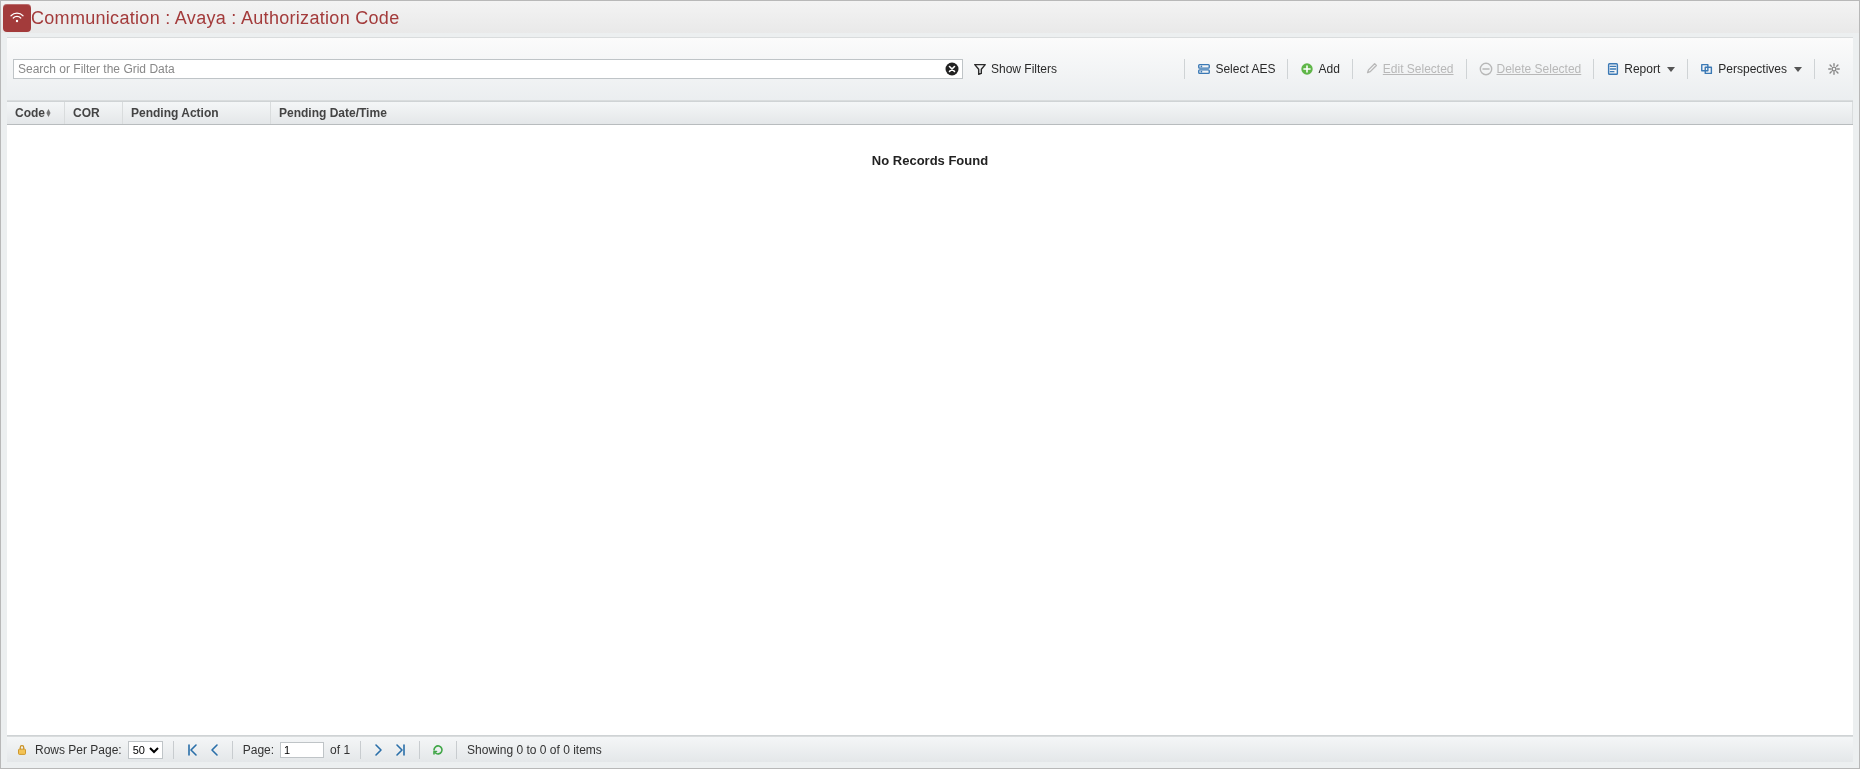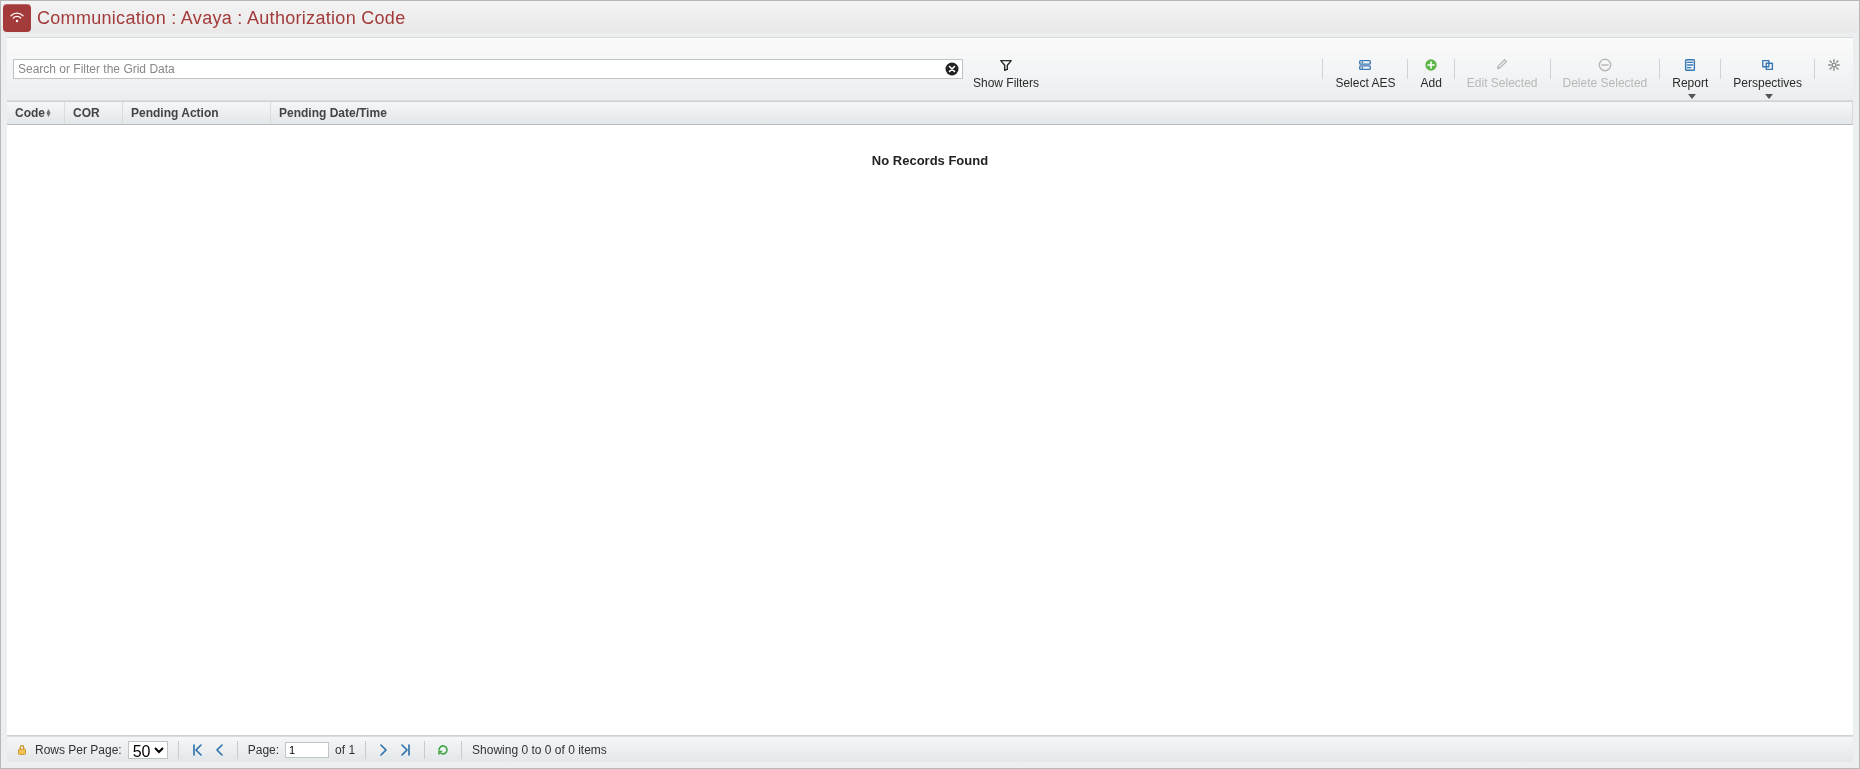"Communication : Avaya : Authorization" .titlebar .title { margin-left: 6px -> none }
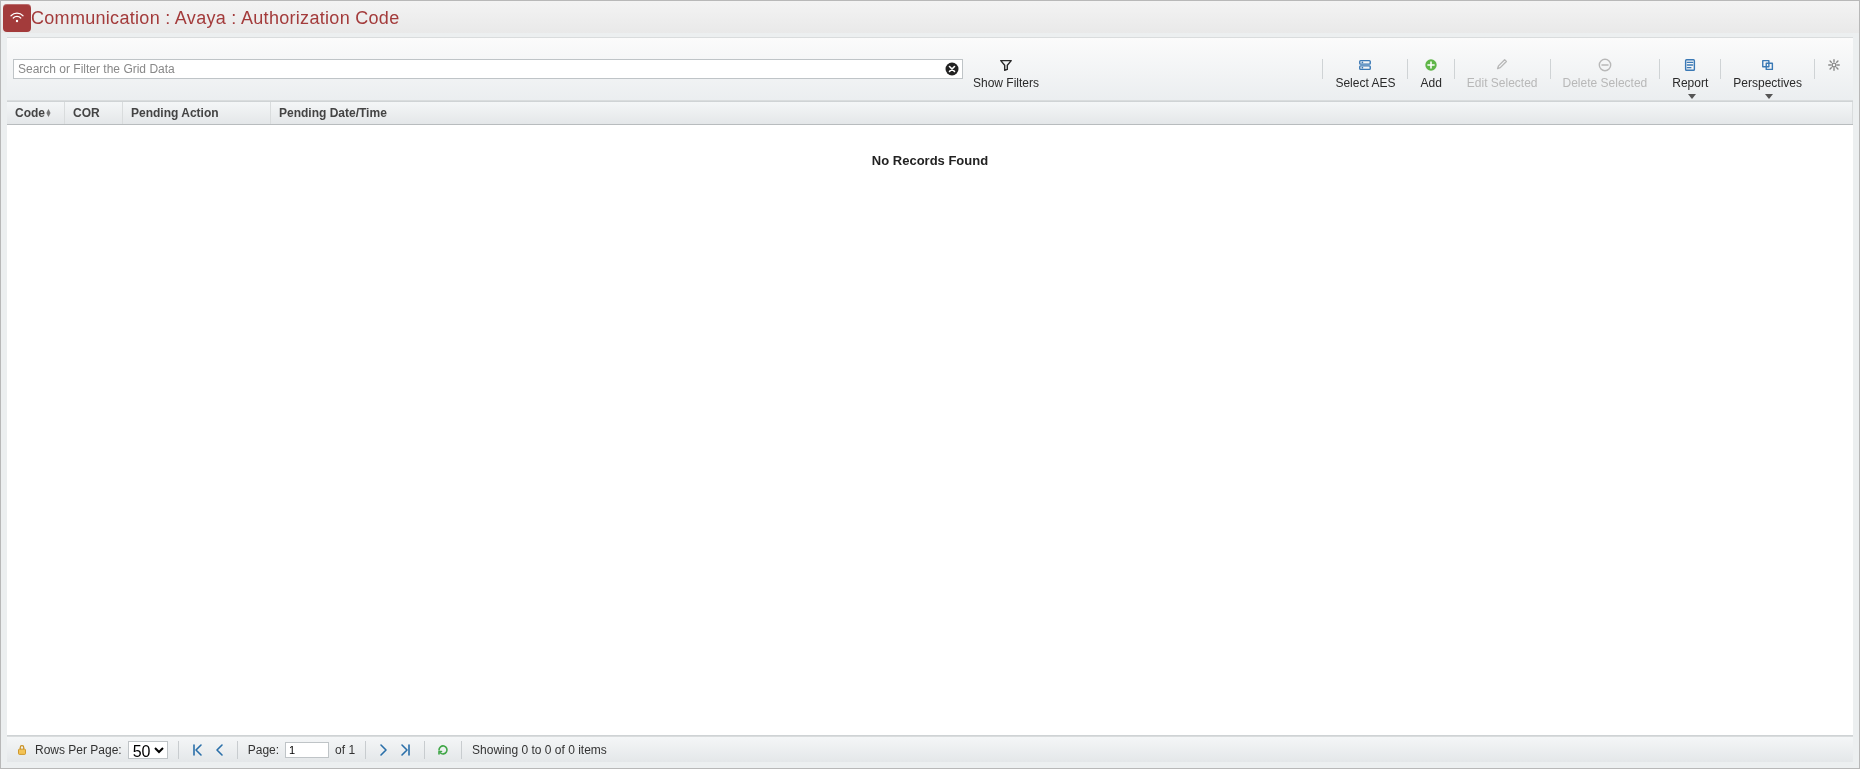"Show Filters" .tool-btn { flex-direction: column -> none }
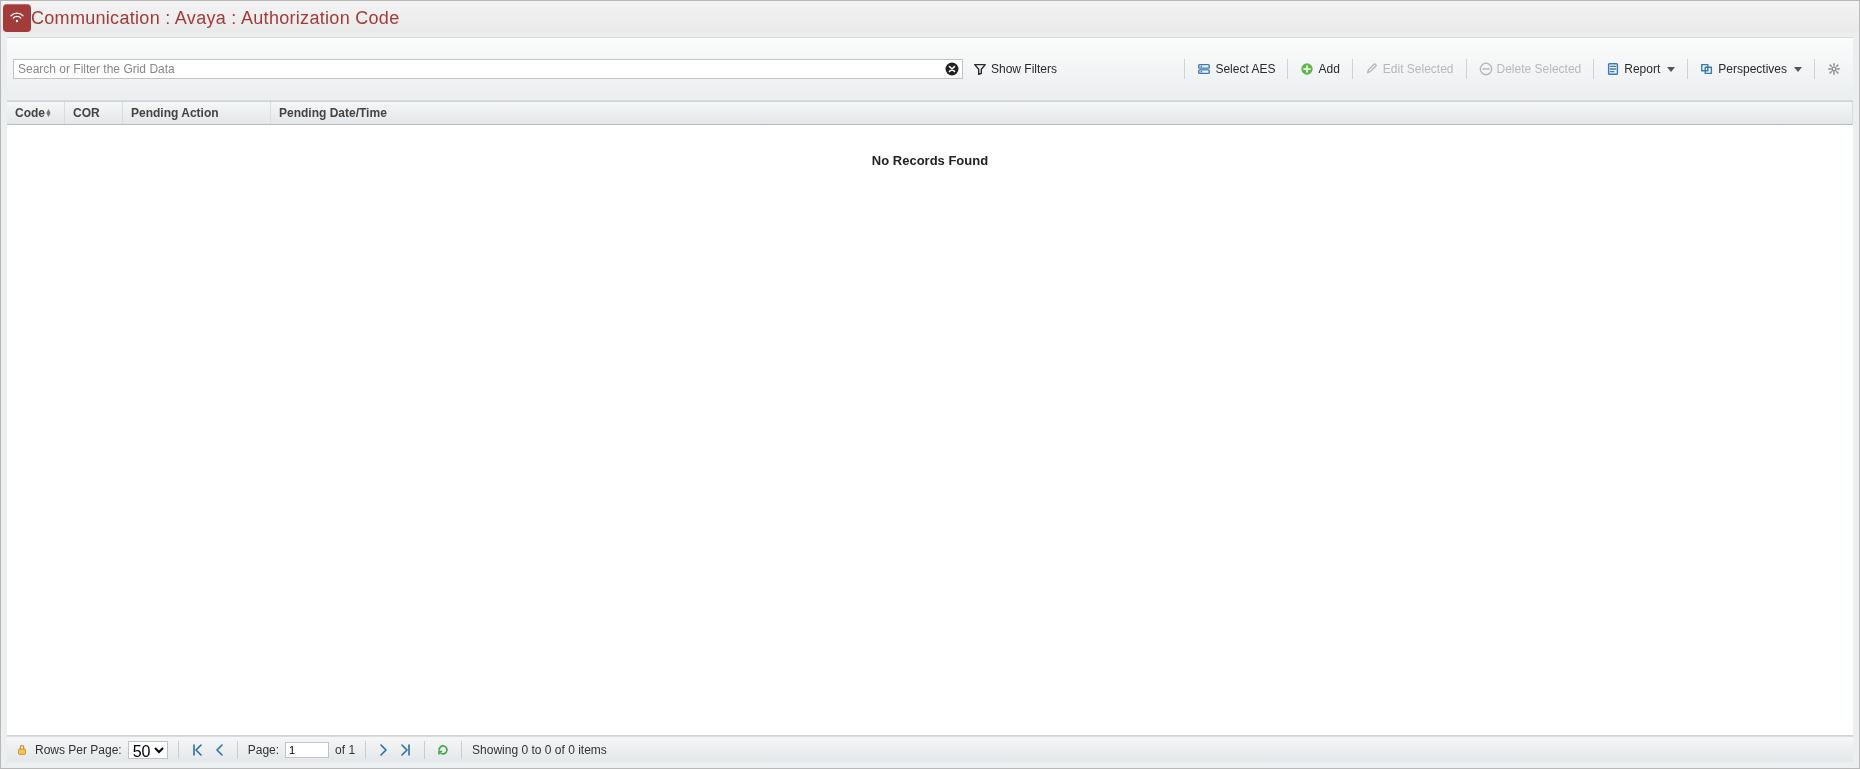"Edit Selected" .tool-btn.disabled { text-decoration: none -> underline }
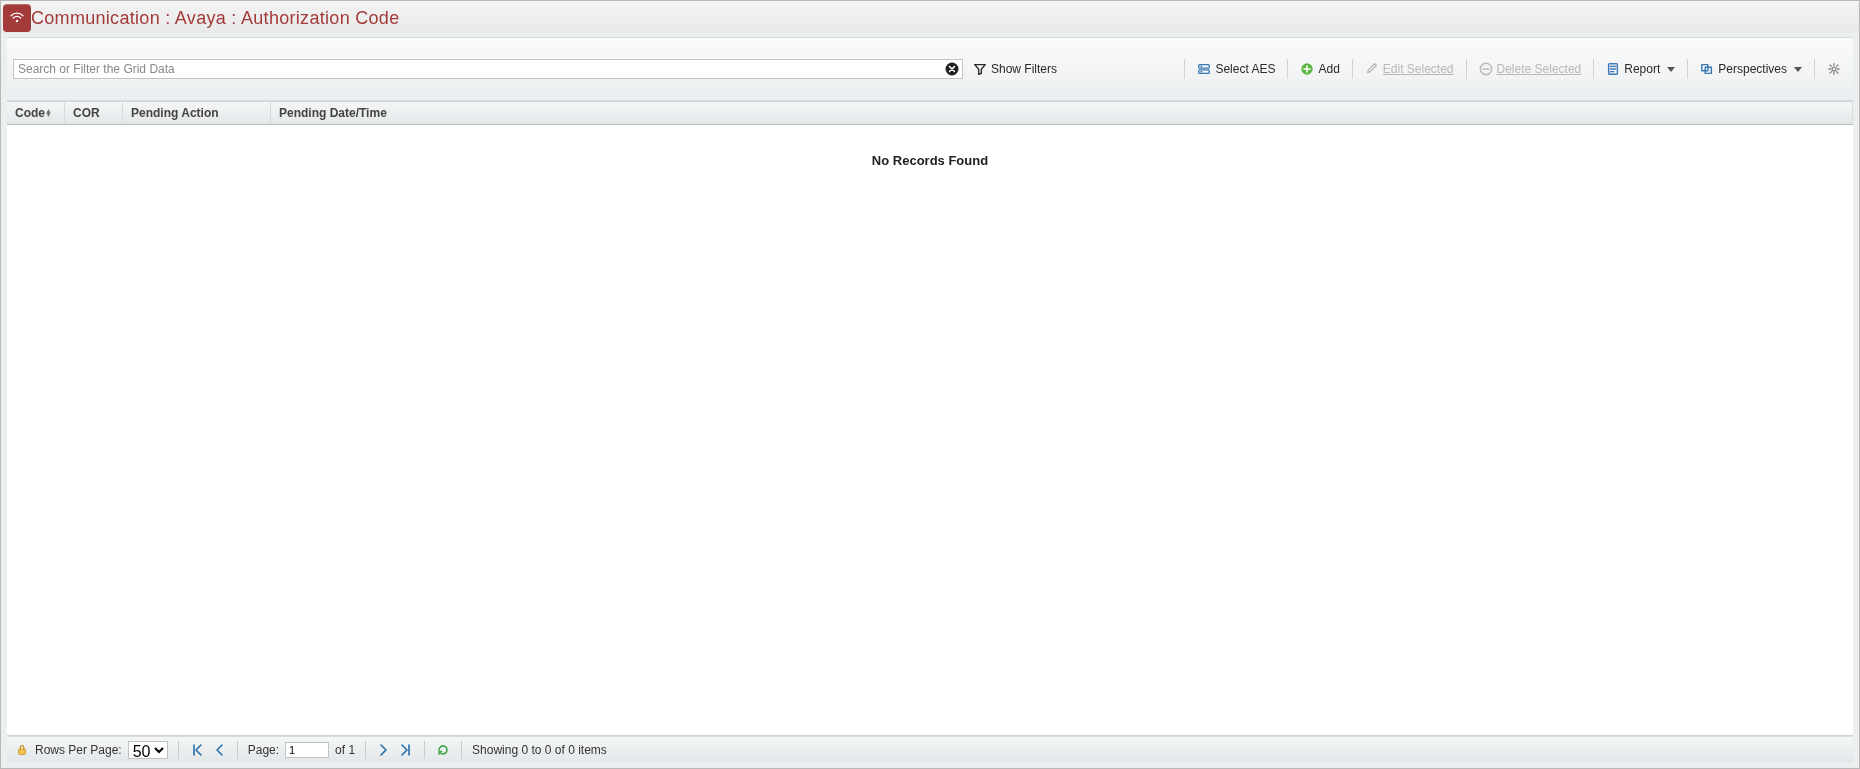"50" .pager select { font-size: 16px -> 11px }
